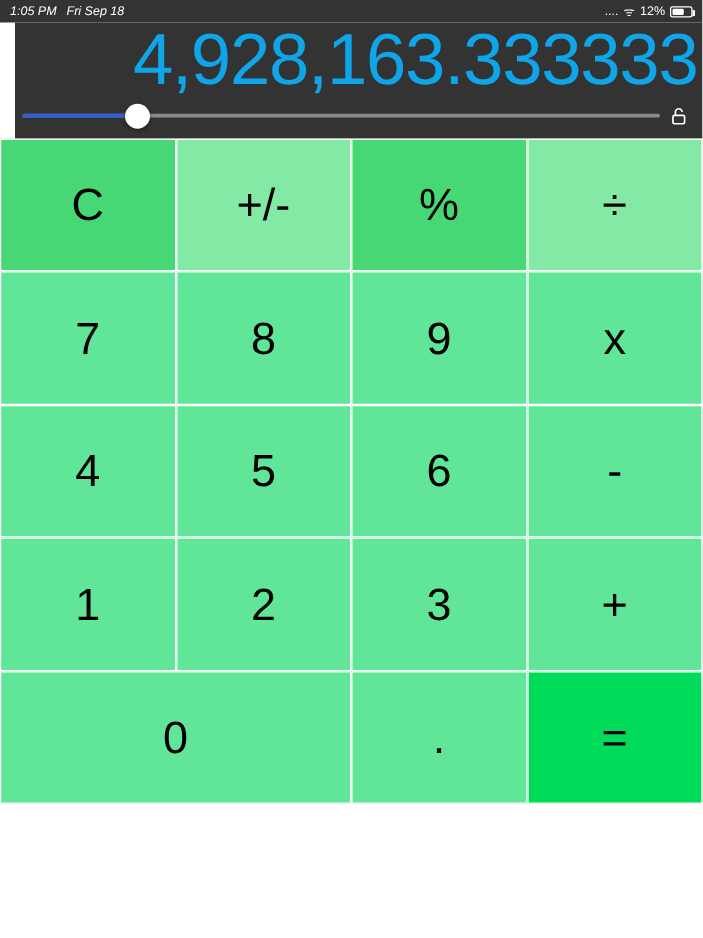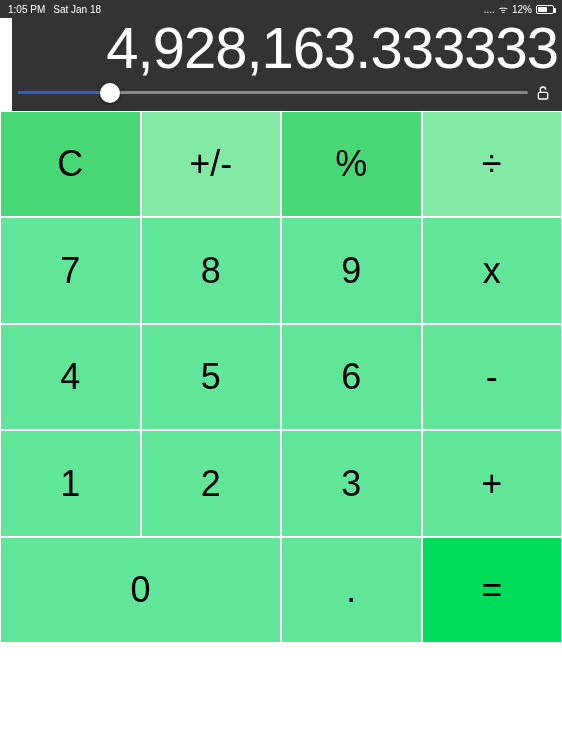"1:05 PM" .status-left { font-style: none -> italic }
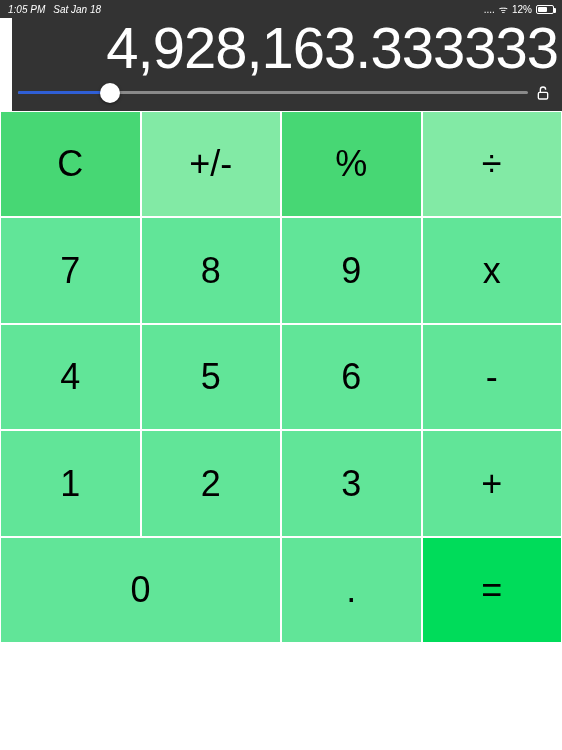"Sat Jan 18" span { text: Sat Jan -> Fri Sep }
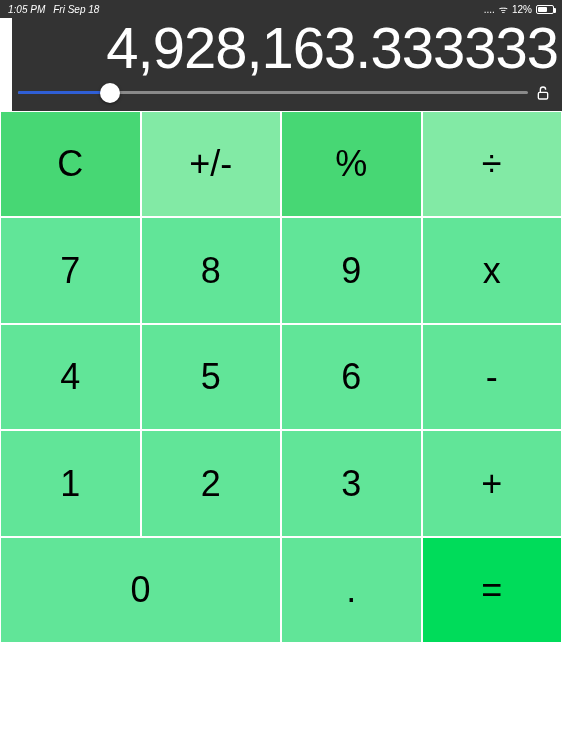"4,928,163.333333" .display-area { color: #ffffff -> #0ea5e9 }
